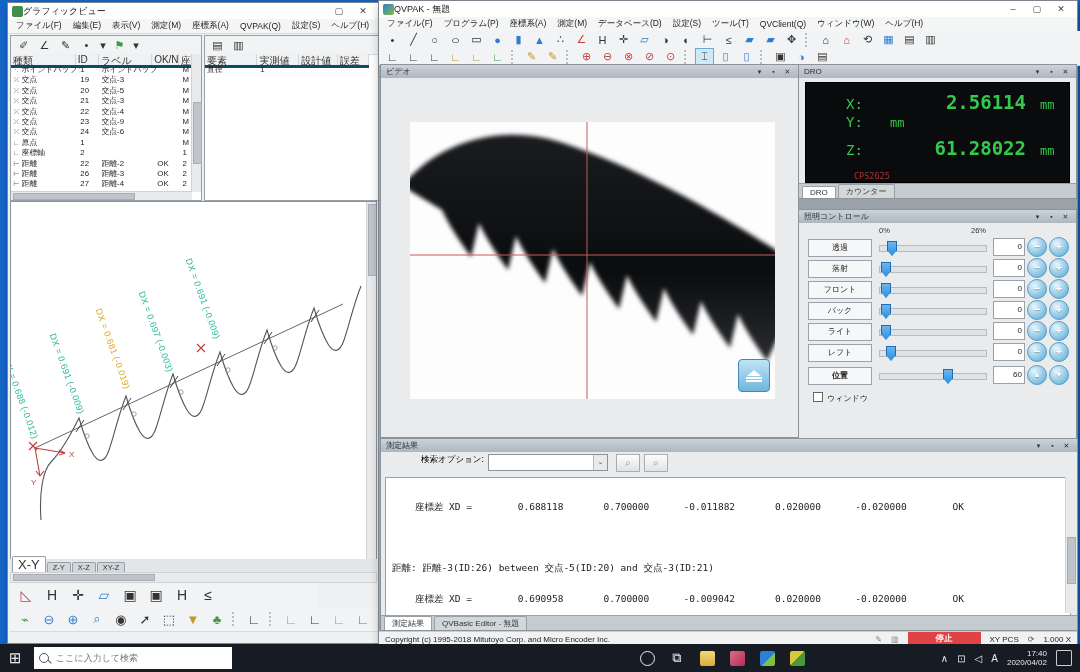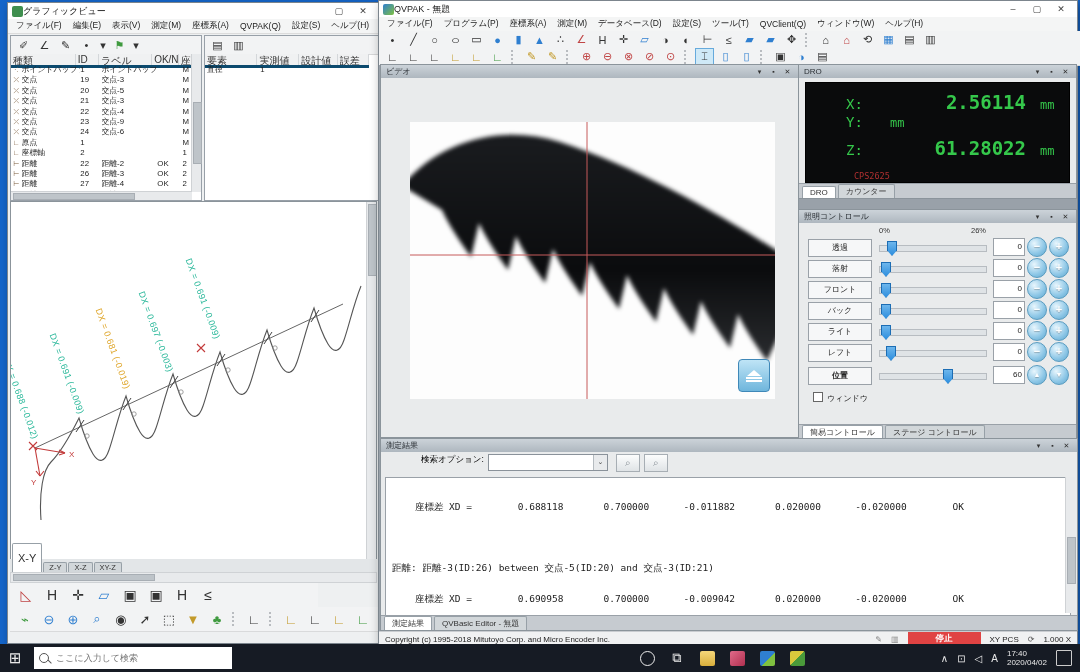"簡易コントロール" div.tabstrip { html: <div> <span>簡易コントロール</span> <span>ステージ コントロール</span> </div> -> none }
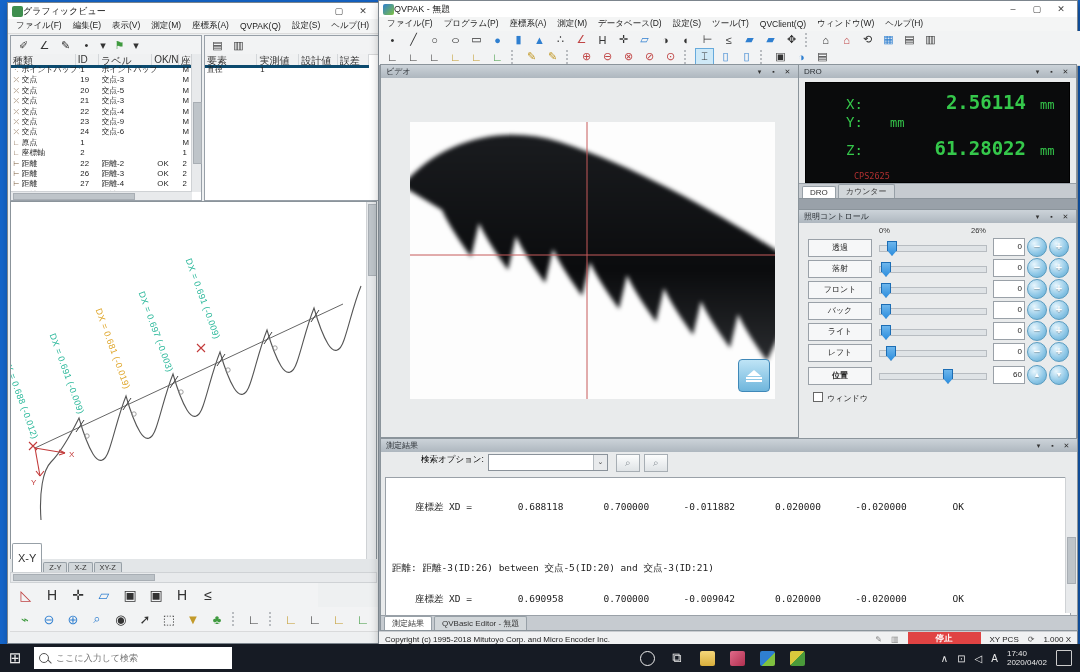"X-Y" span.tab { font-size: 11px -> 13px; padding: 8px 5px -> 0 5px }
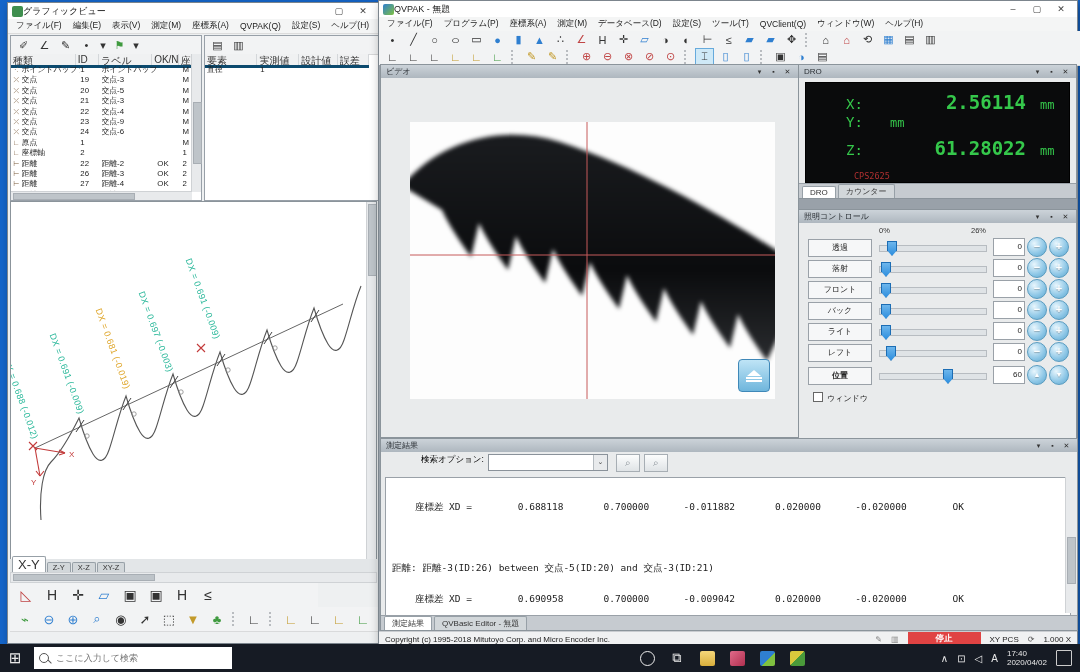"17:40" .clock { text-align: none -> right }
